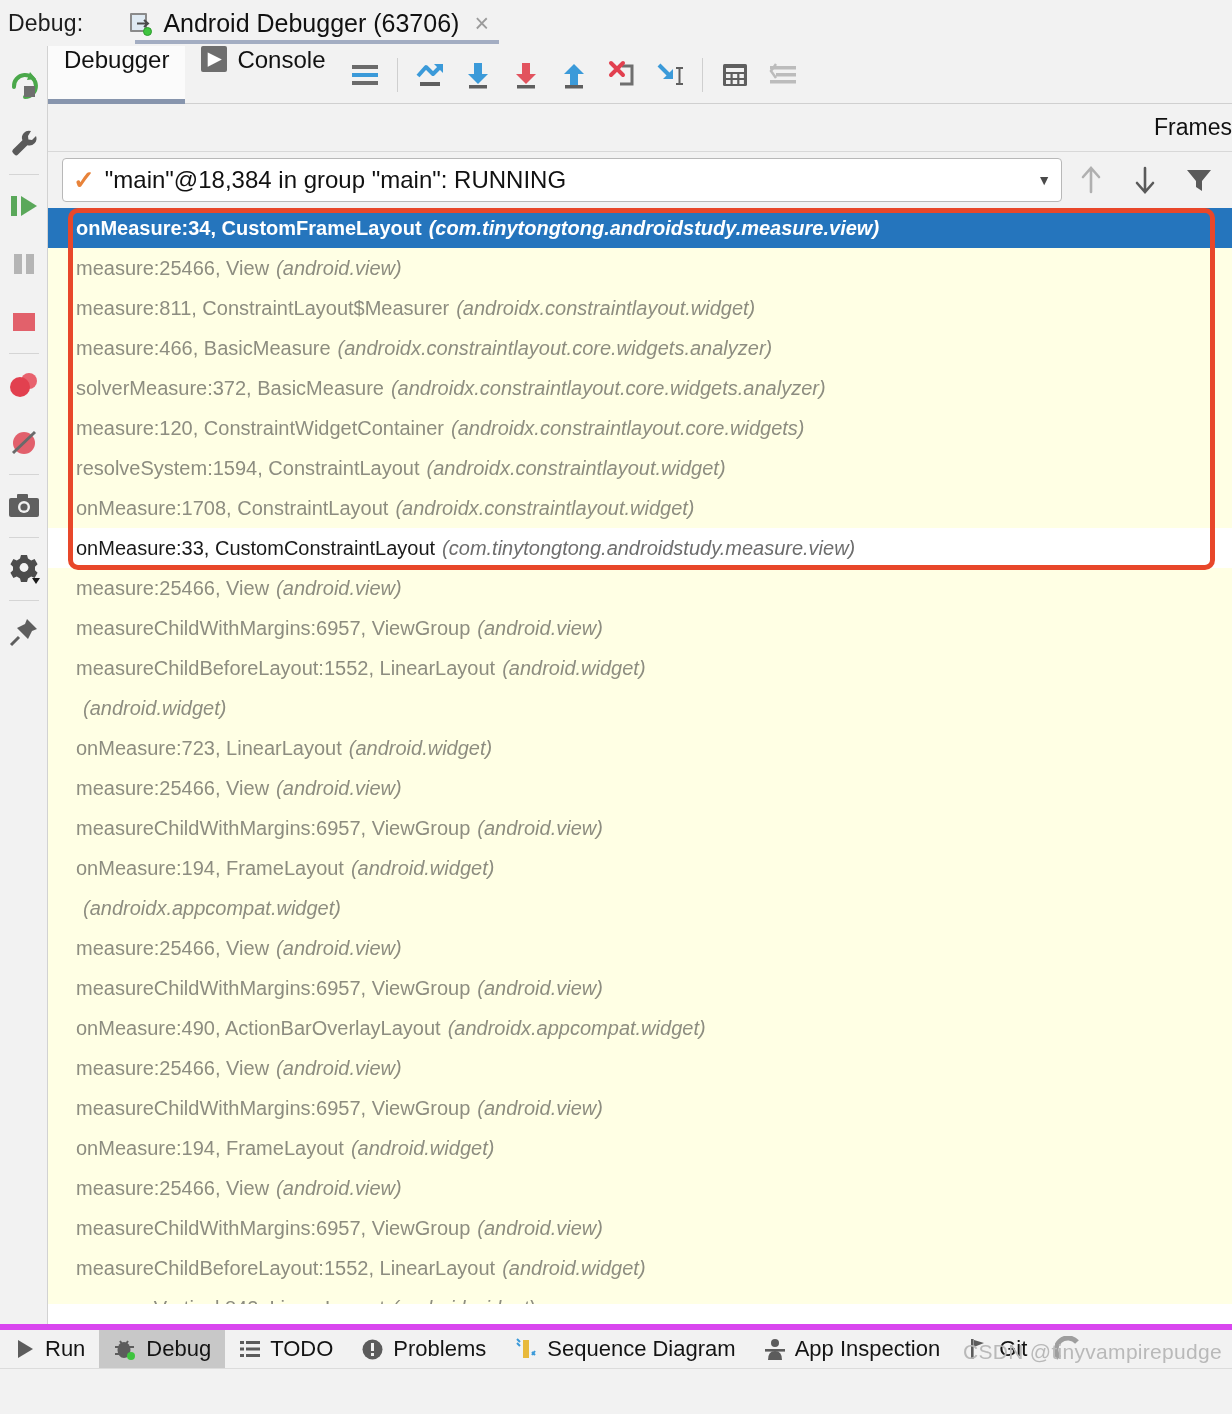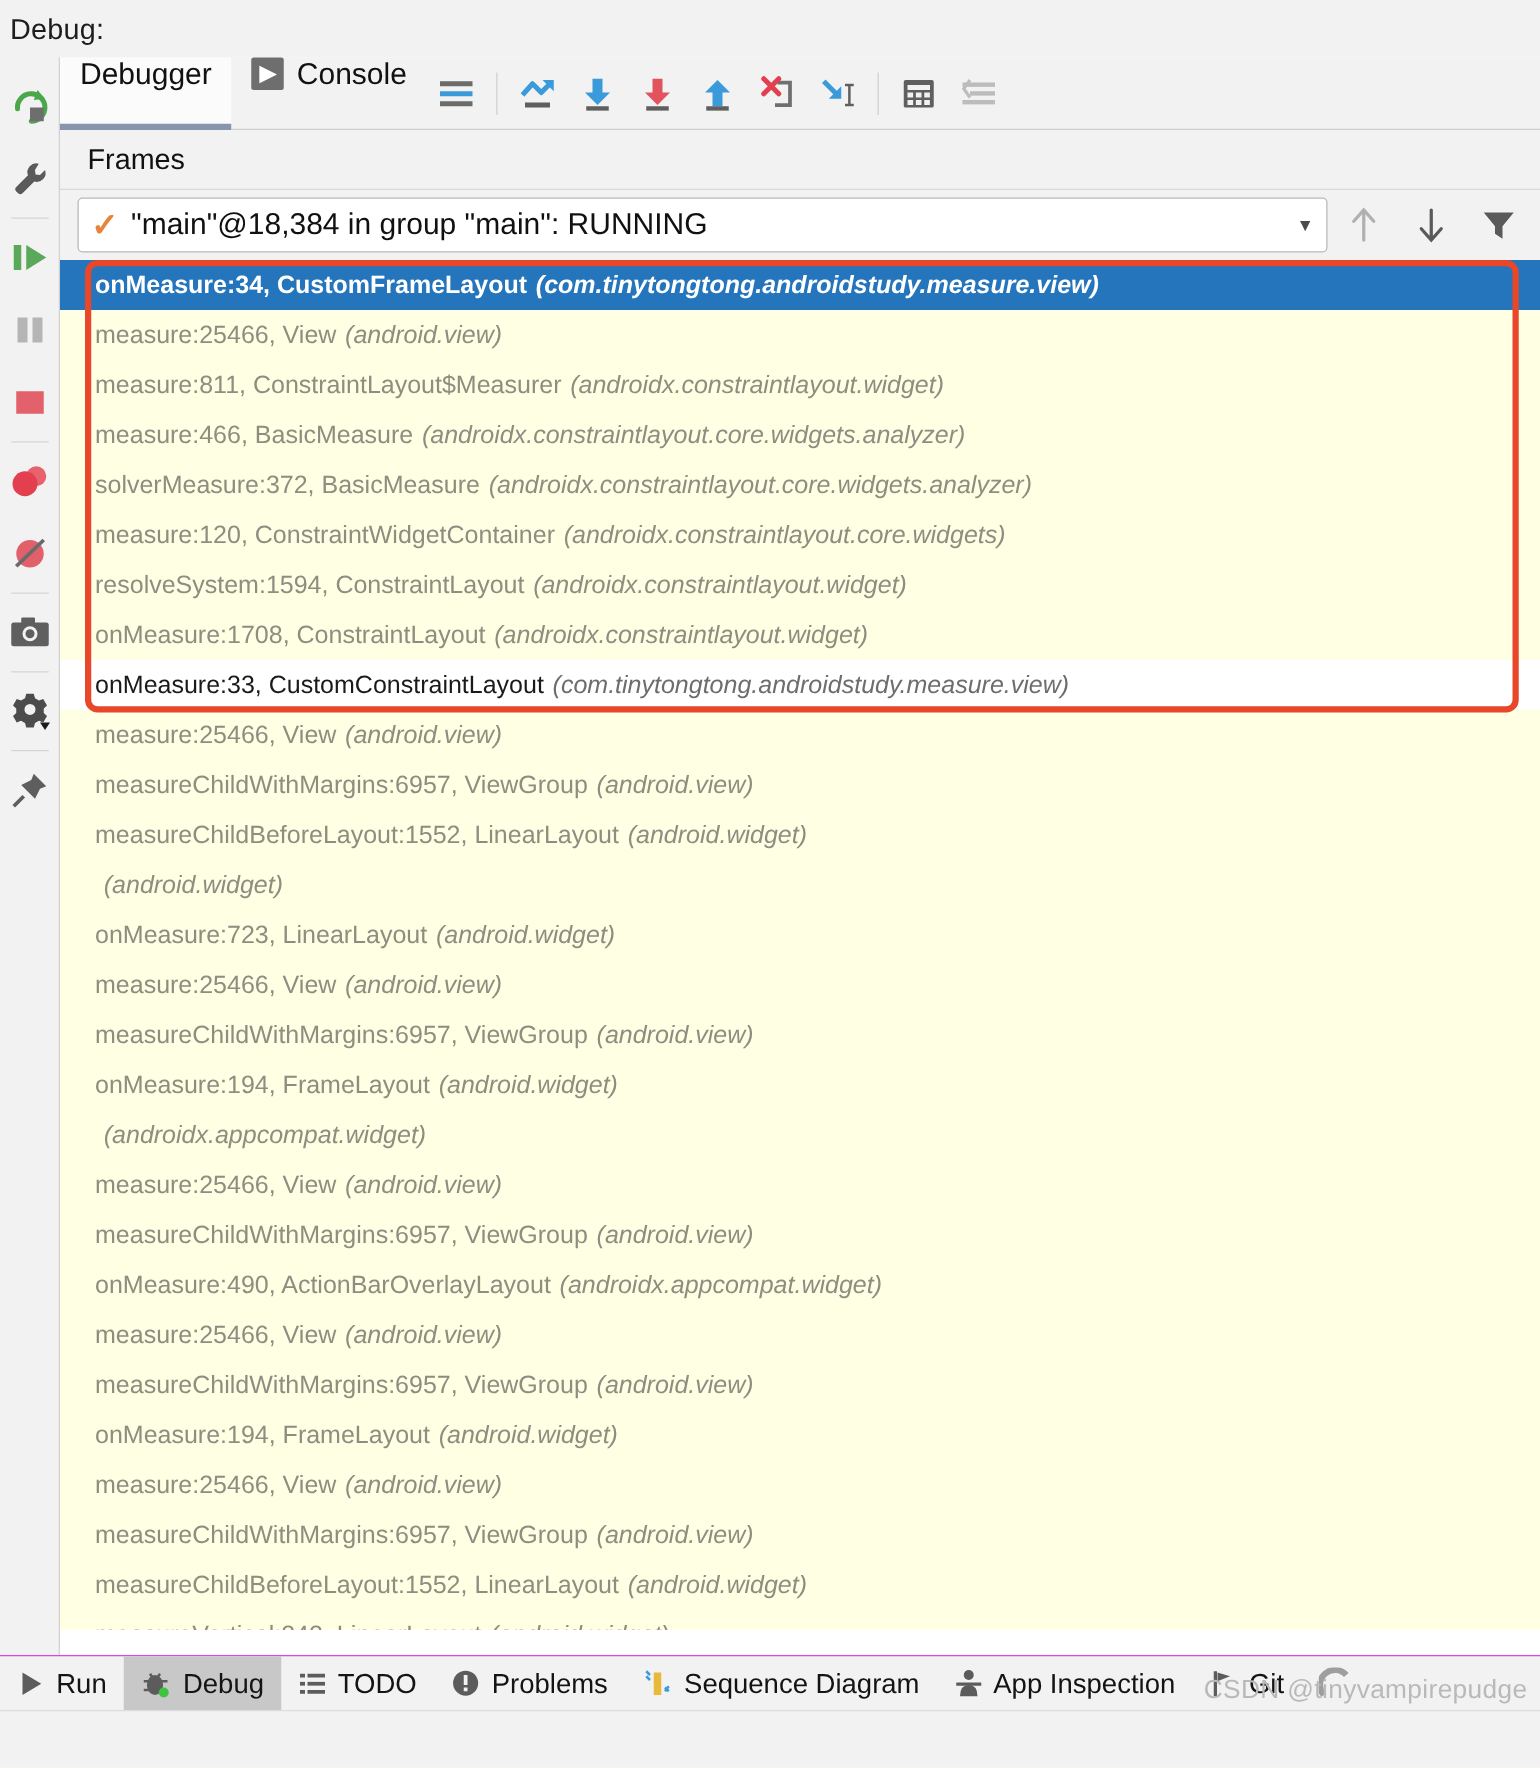"Android Debugger (63706)" div.session-tab { html: none -> <div> <div></div> <span> <span></span> <svg> <path></path> </svg> <span></span> </span> <span>Android Debugger (63706)</span> <span>×</span> </div> }
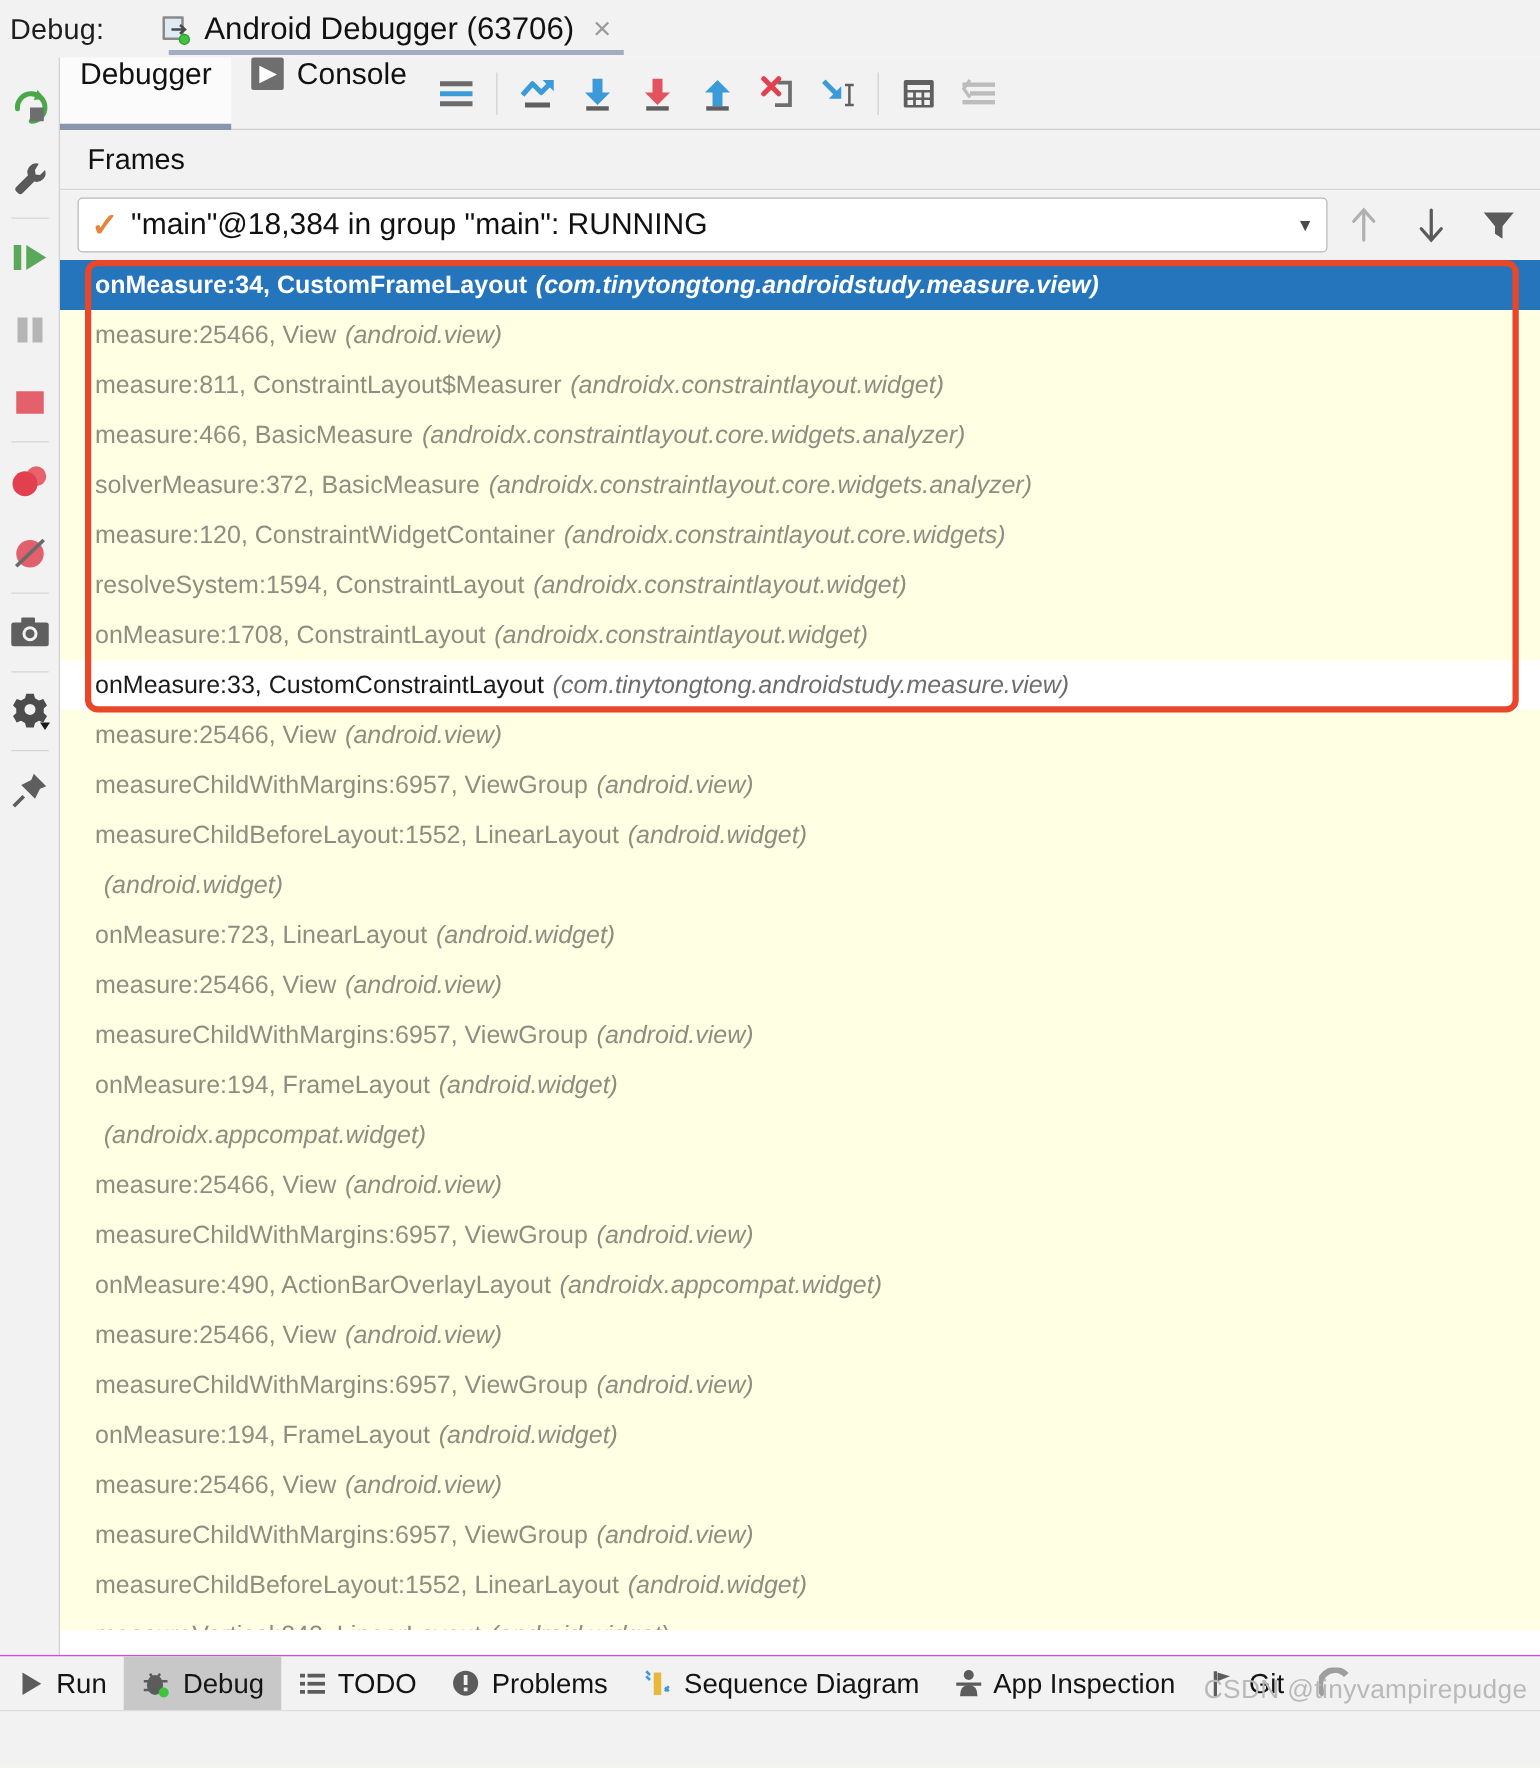"Frames" .frames-header { justify-content: none -> flex-end }
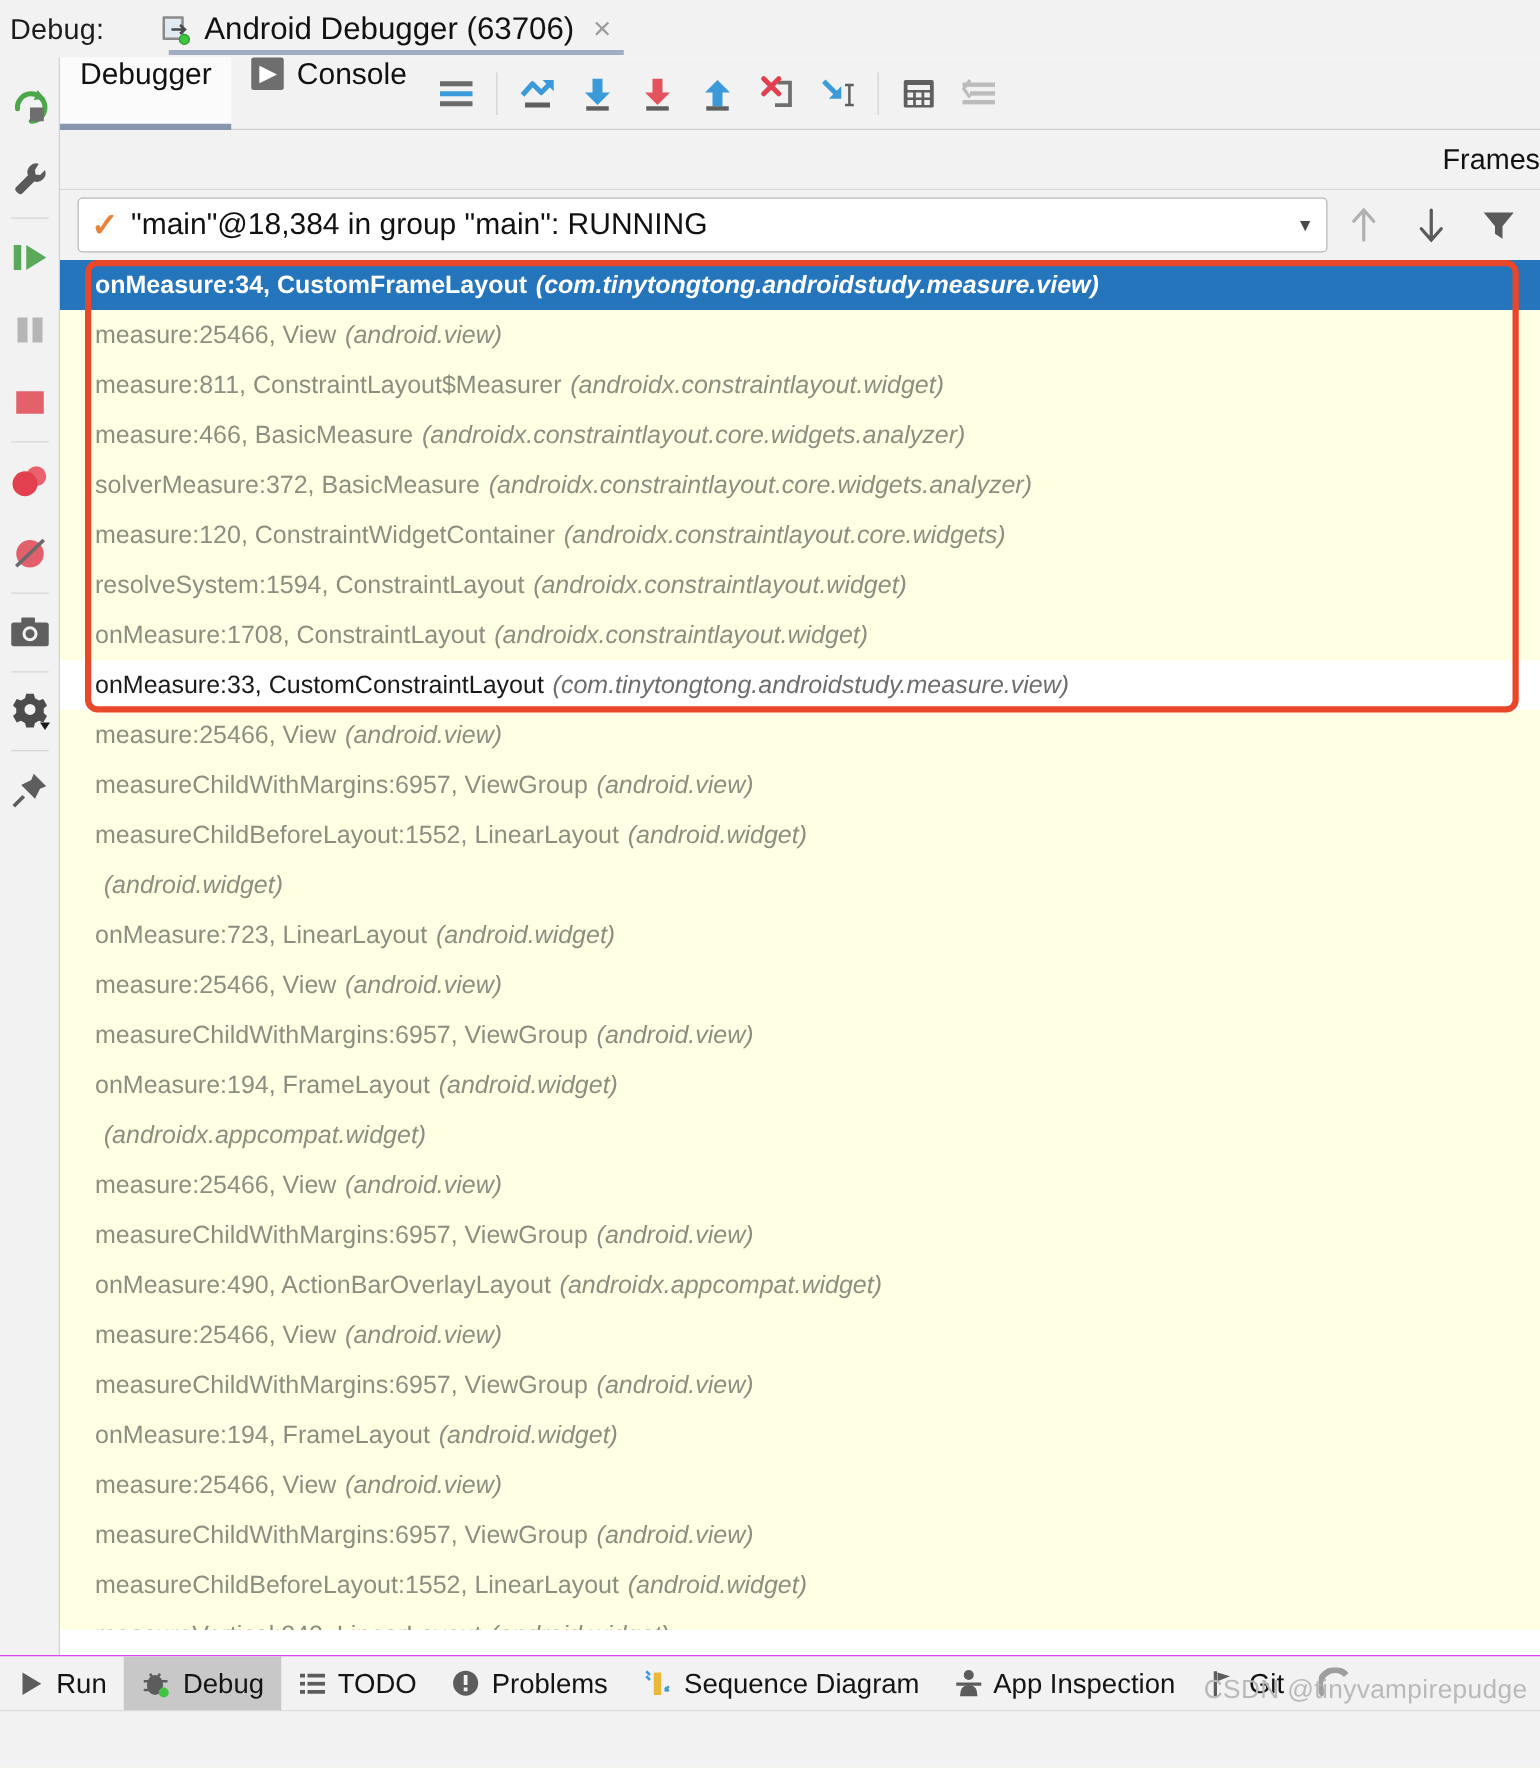"Run" .statusbar { border-top: 1px solid #d946ef -> 6px solid #d946ef }
